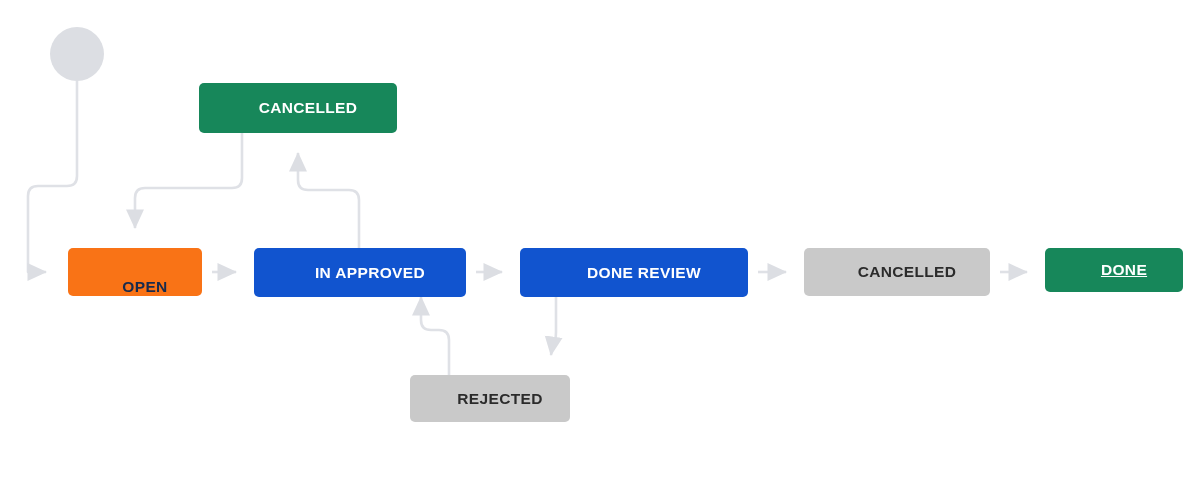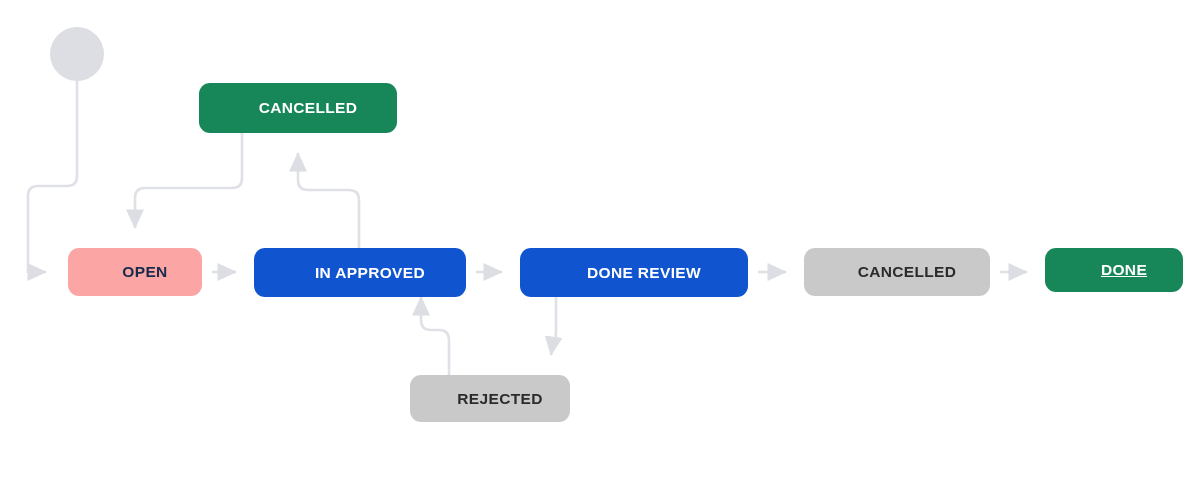"CANCELLED" .node { border-radius: 11px -> 5px }
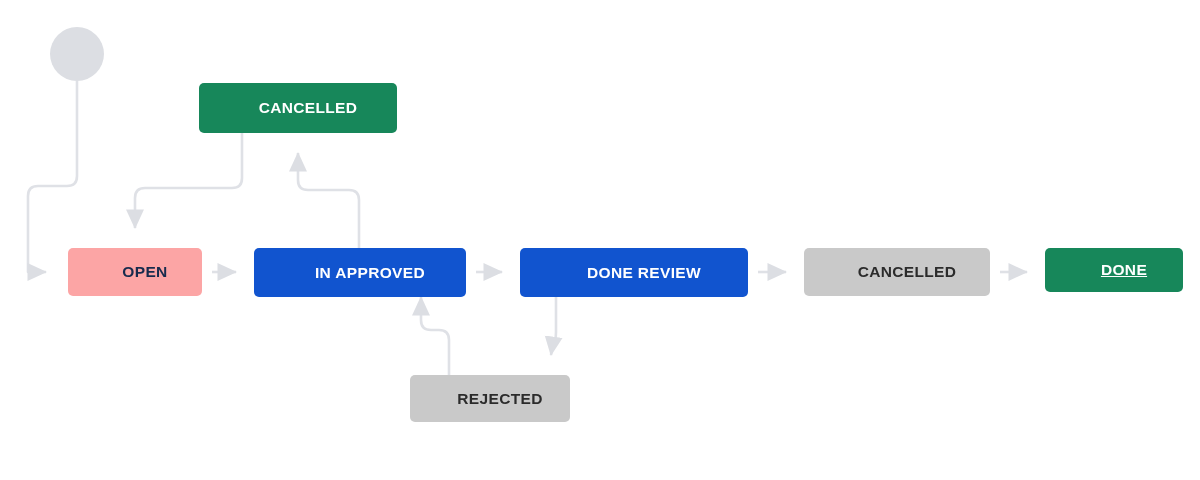"OPEN" .node.status-default { align-items: none -> flex-end; background: #fca5a5 -> #f97316 }
